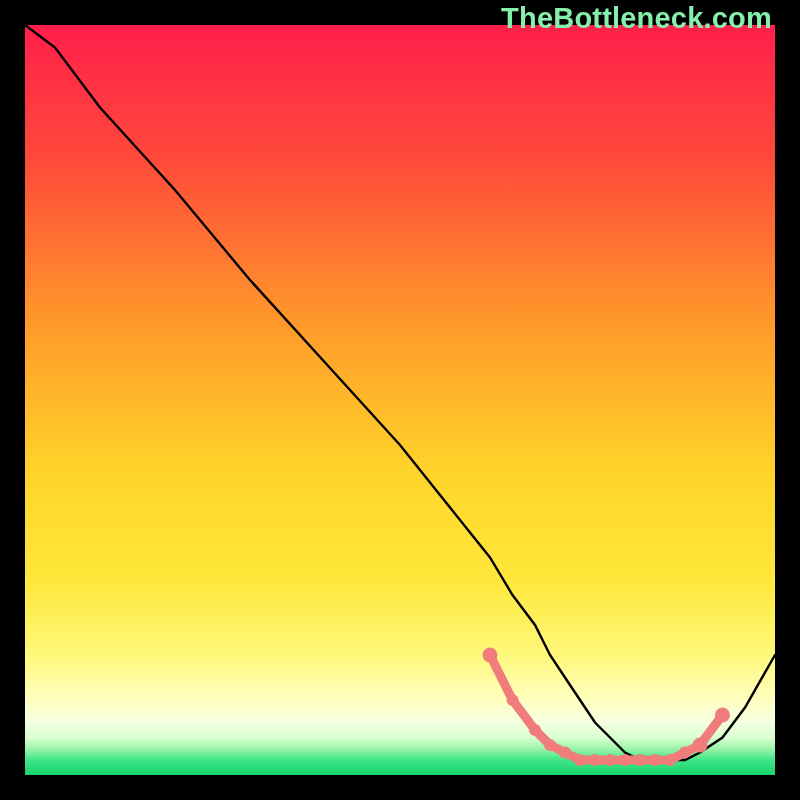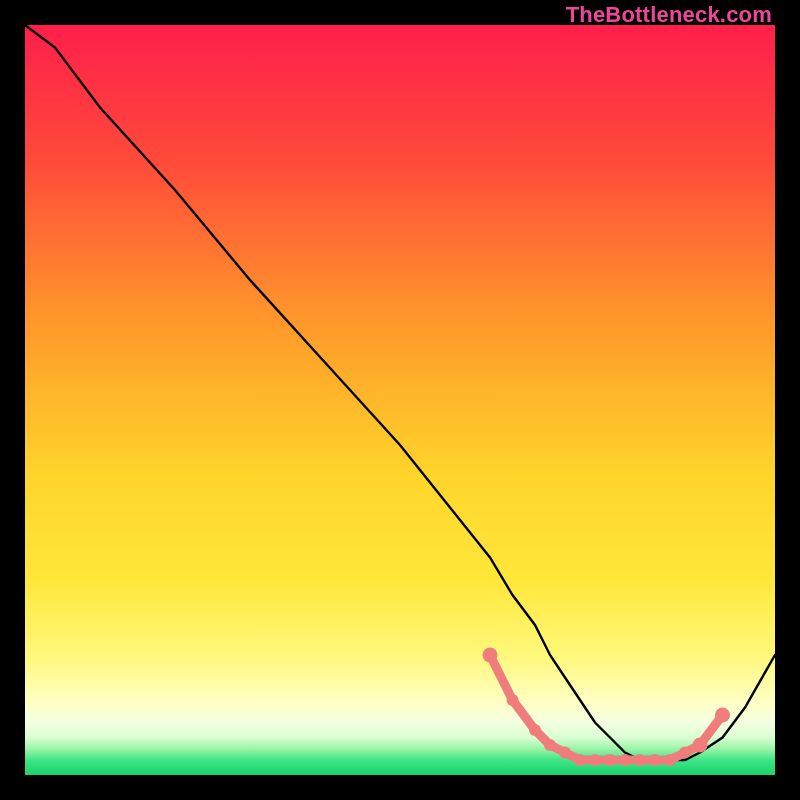"TheBottleneck.com" .watermark { color: #ec4899 -> #86efac; font-size: 22px -> 29px }
